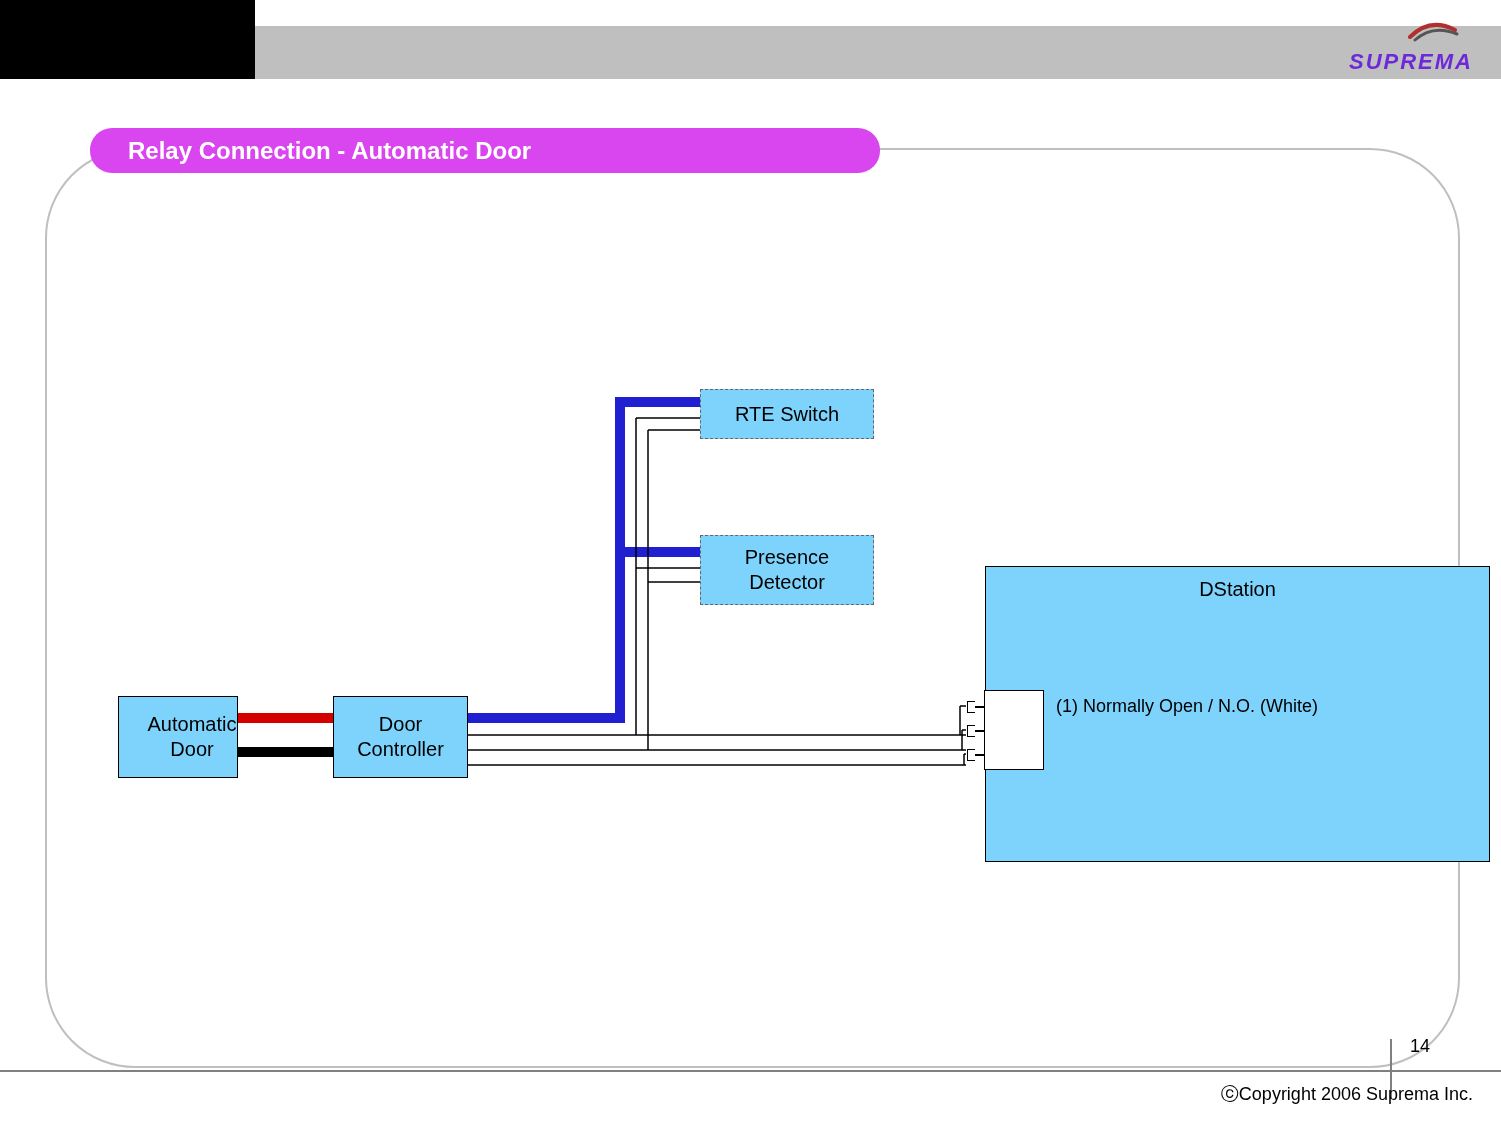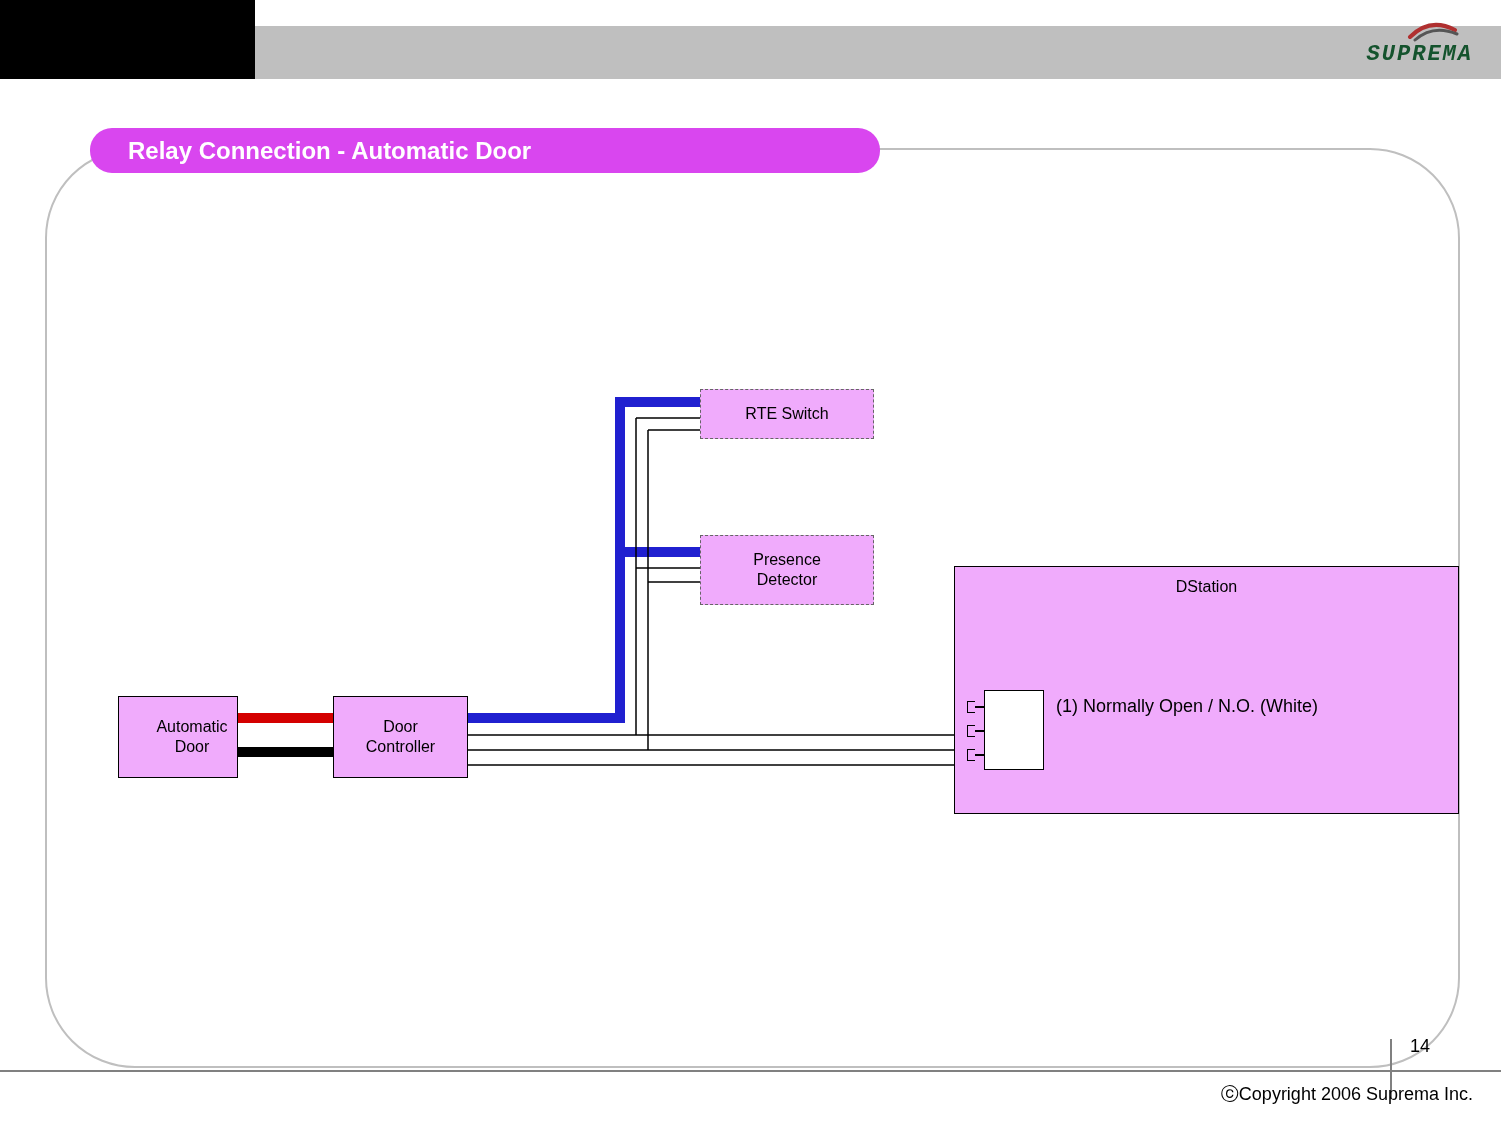"SUPREMA" .brand-text { color: #14532d -> #6d28d9; font-family: Liberation Mono, monospace -> Liberation Sans, sans-serif; margin-top: none -> 7px }
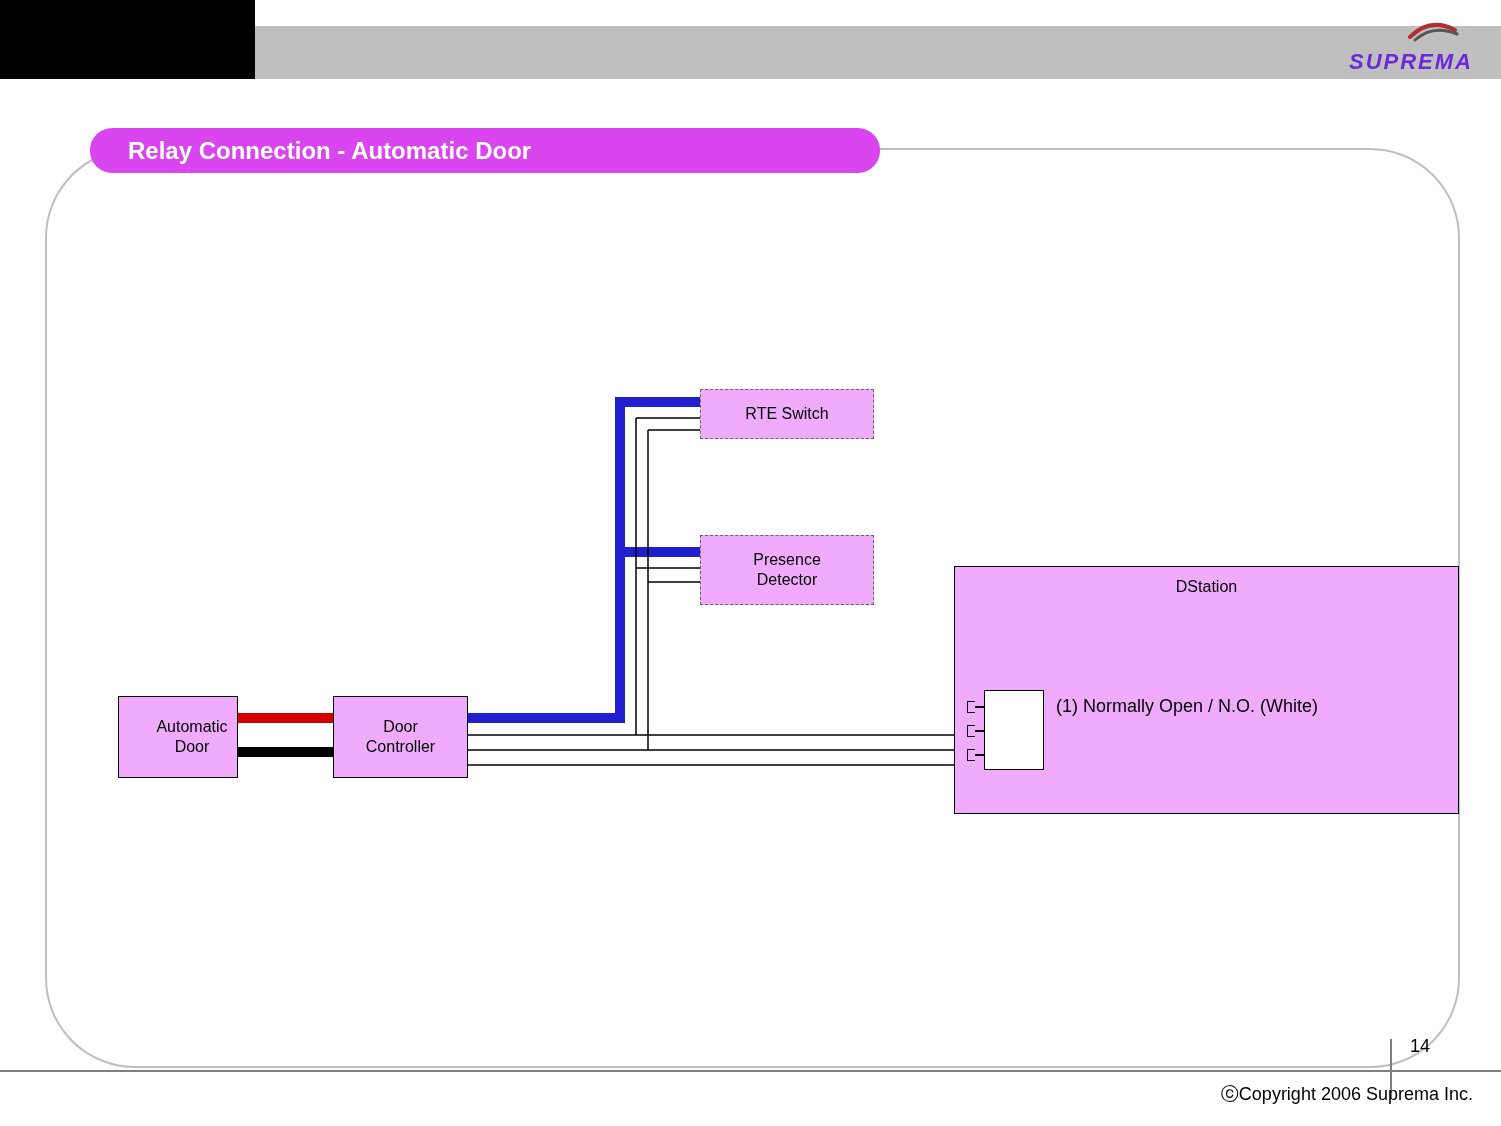"RTE Switch" .box { background: #f0abfc -> #7dd3fc; font-size: 16px -> 20px }
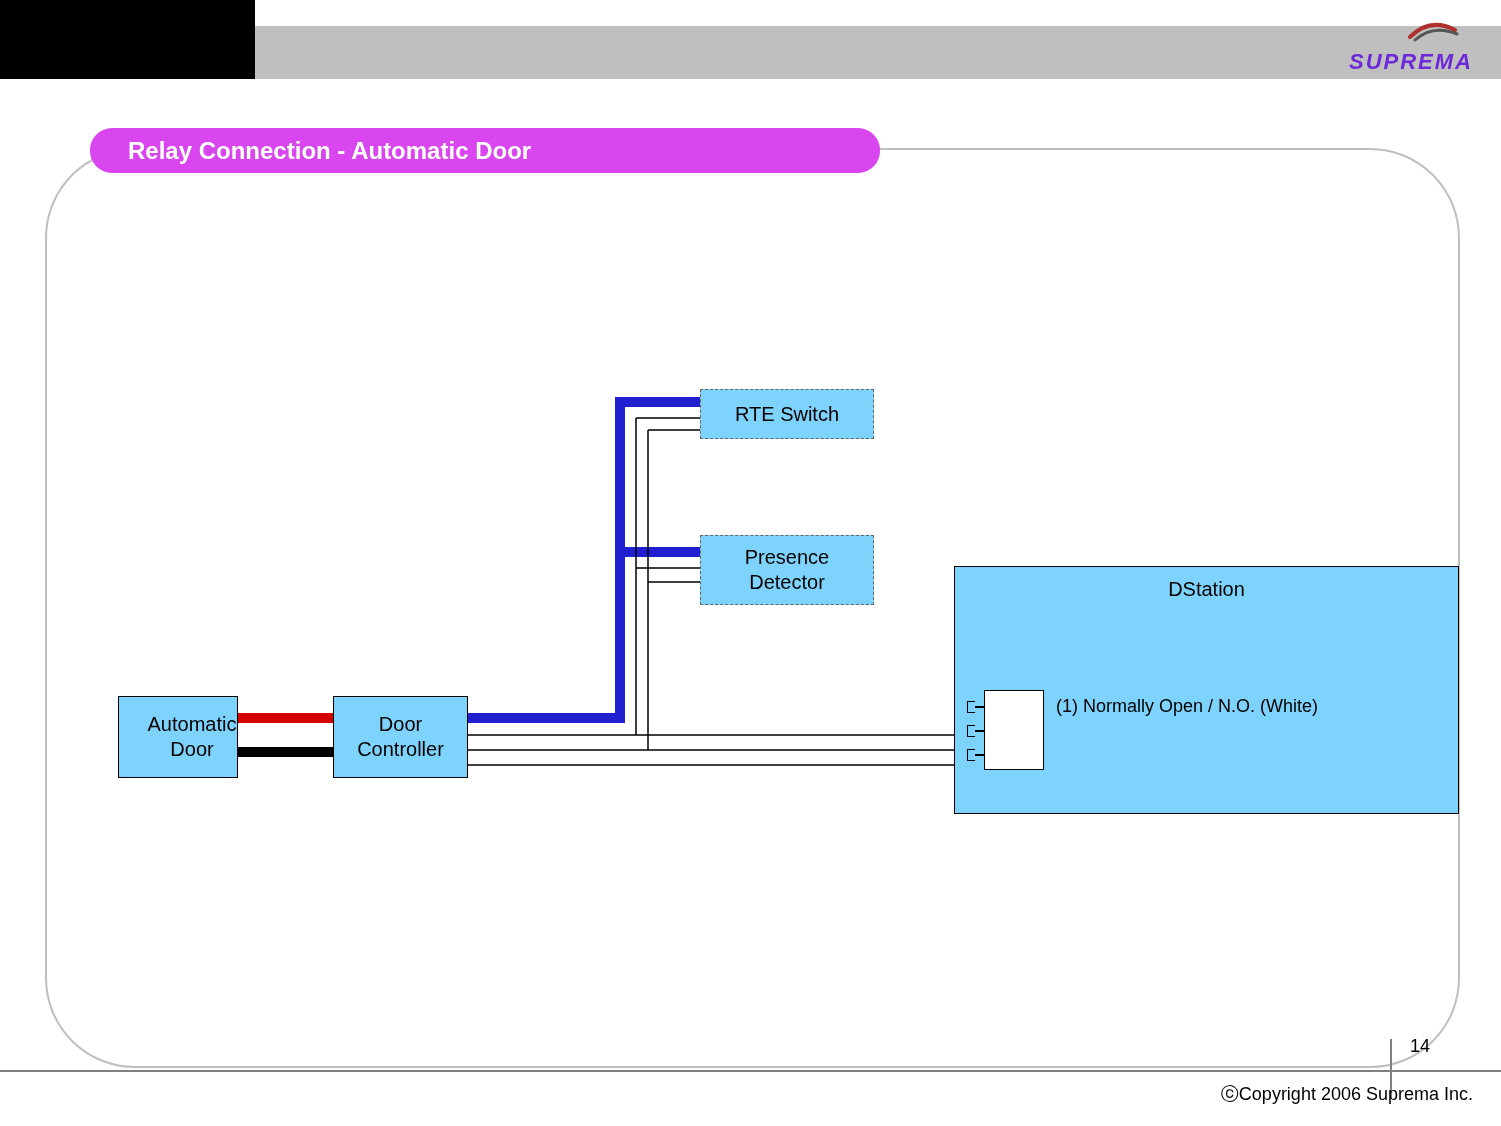"DStation" .dstation { height: 248px -> 296px; left: 954px -> 985px }
